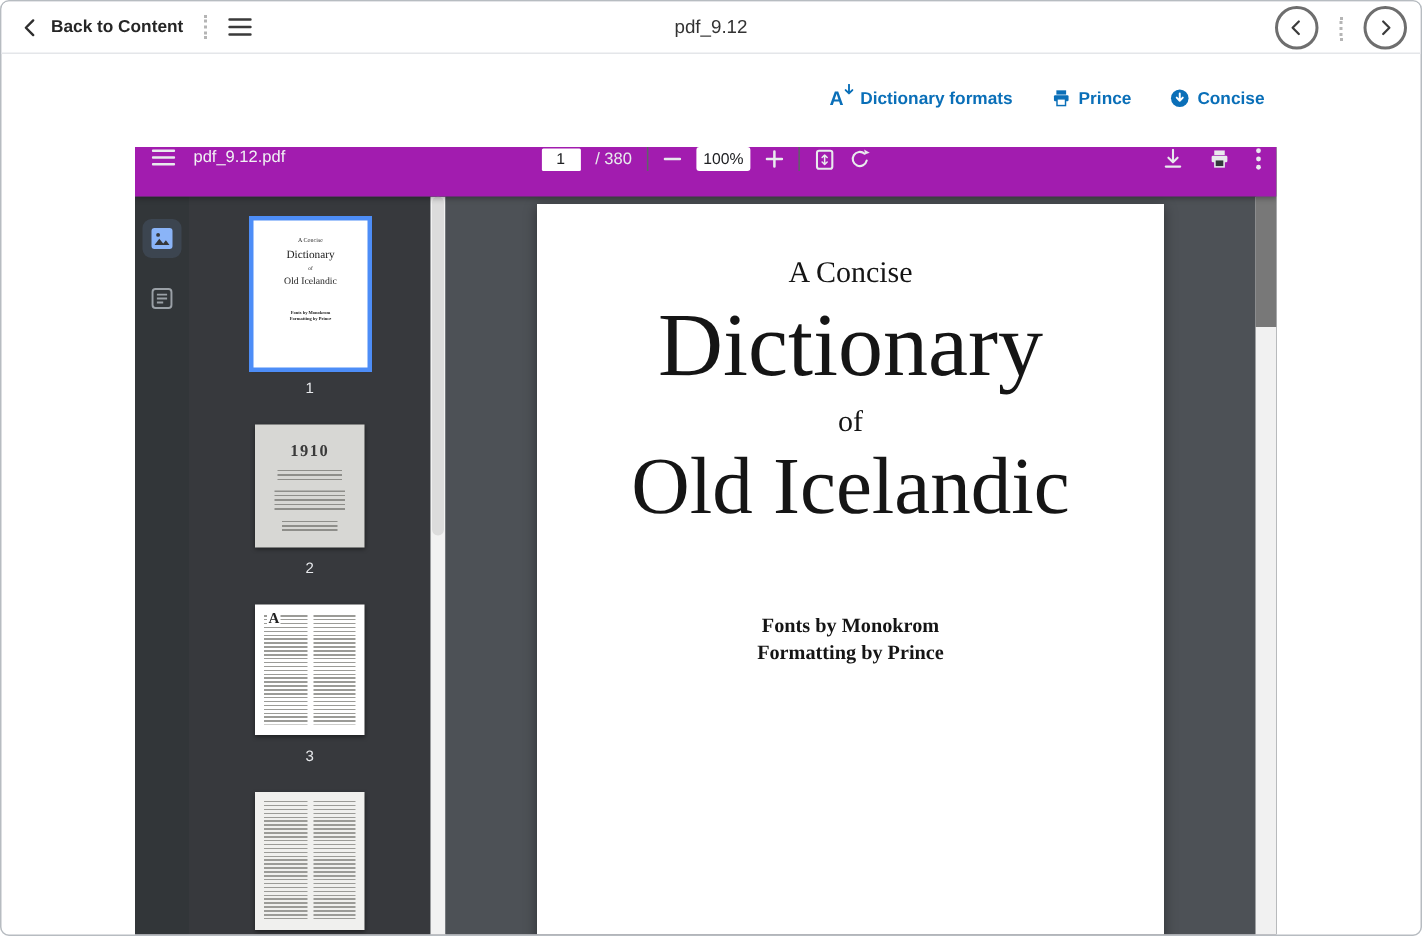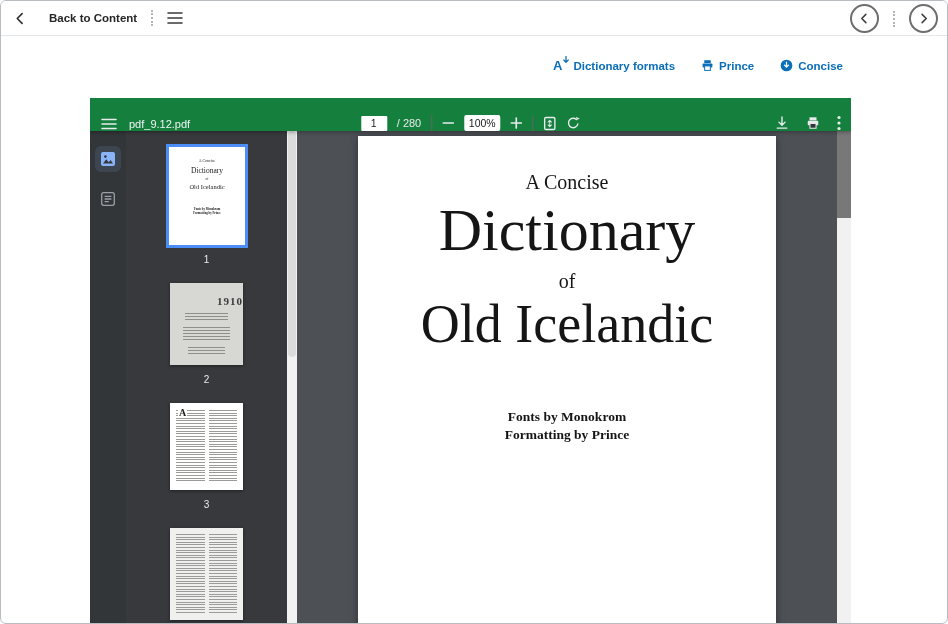"Back to Content" .back-btn { gap: 22px -> 7px }
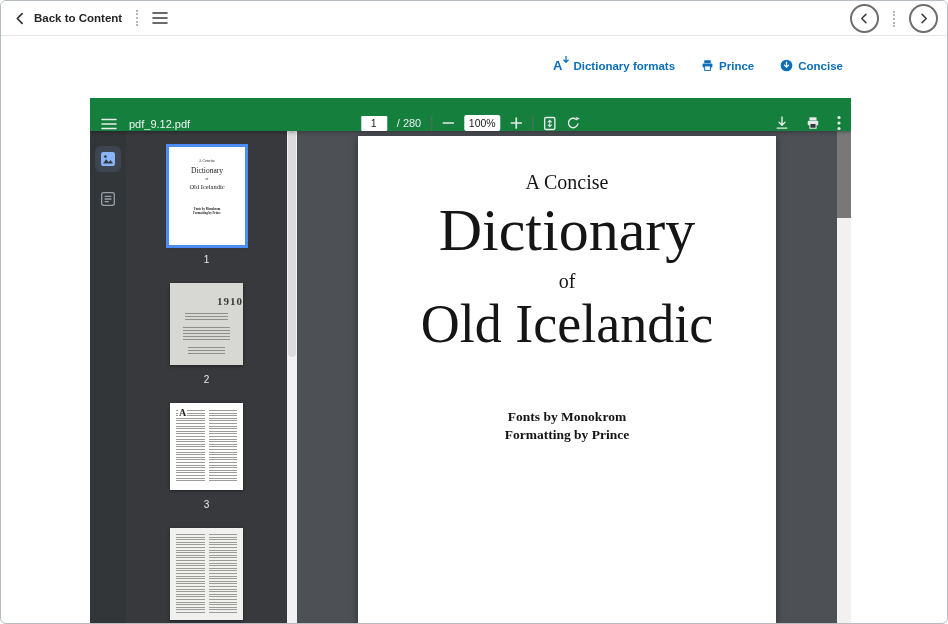"pdf_9.12" div.tb-title { html: none -> <div>pdf_9.12</div> }
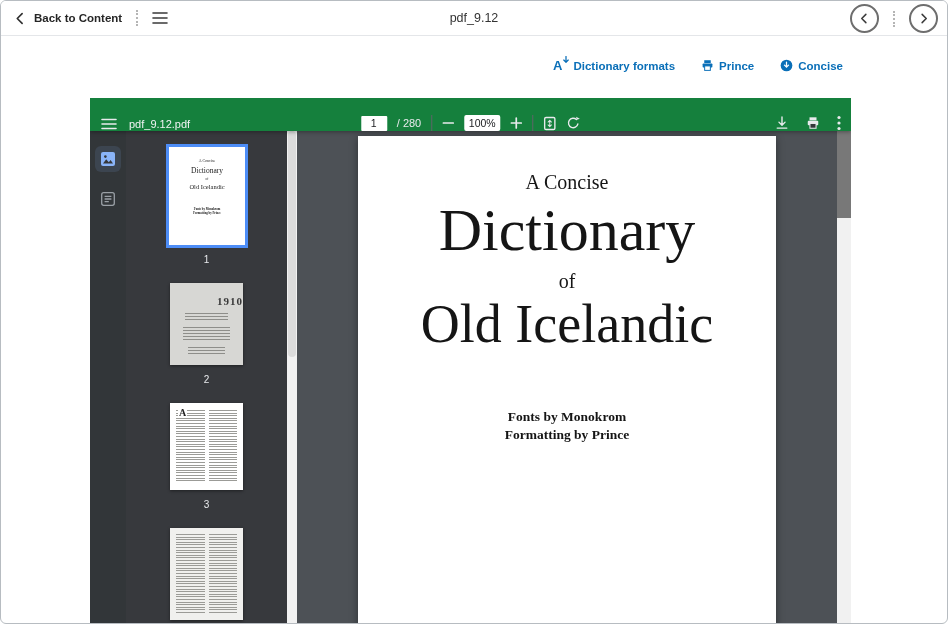"pdf_9.12.pdf" .pdf-toolbar { align-items: flex-end -> flex-start; background: #15803d -> #a21caf }
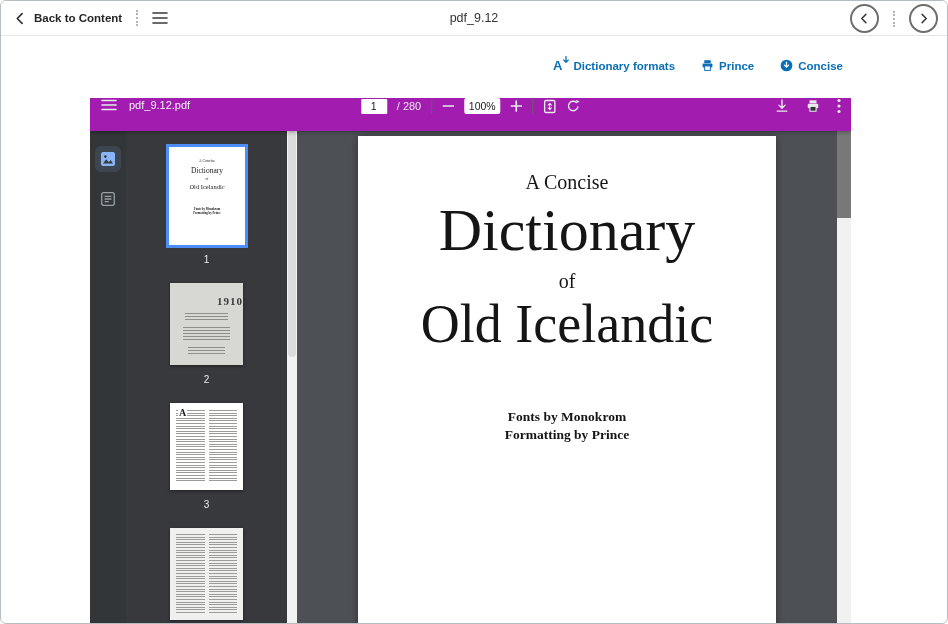"/ 280" span.page-total { text: 280 -> 380 }
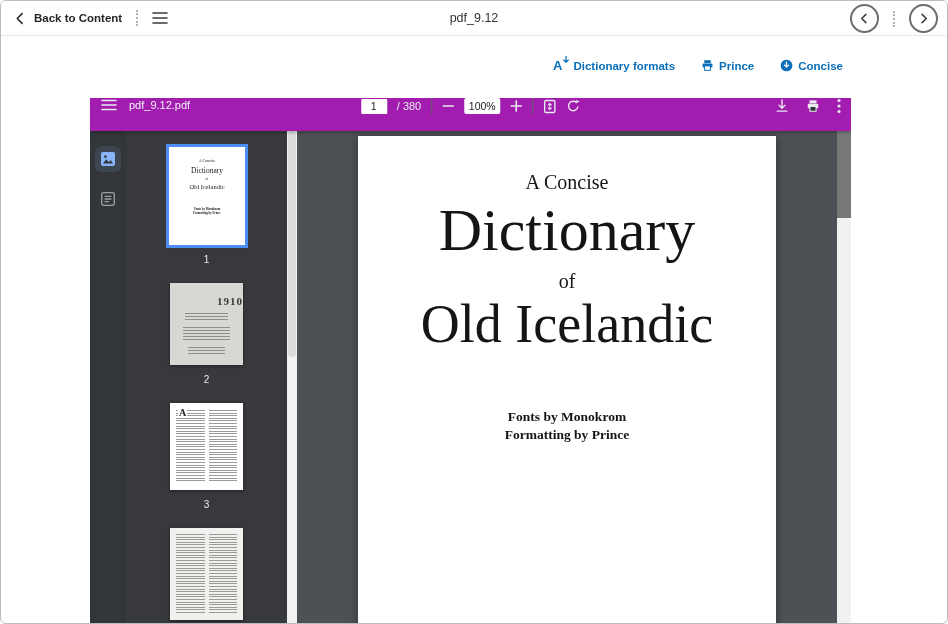"1910" .t2 { text-align: right -> center }
